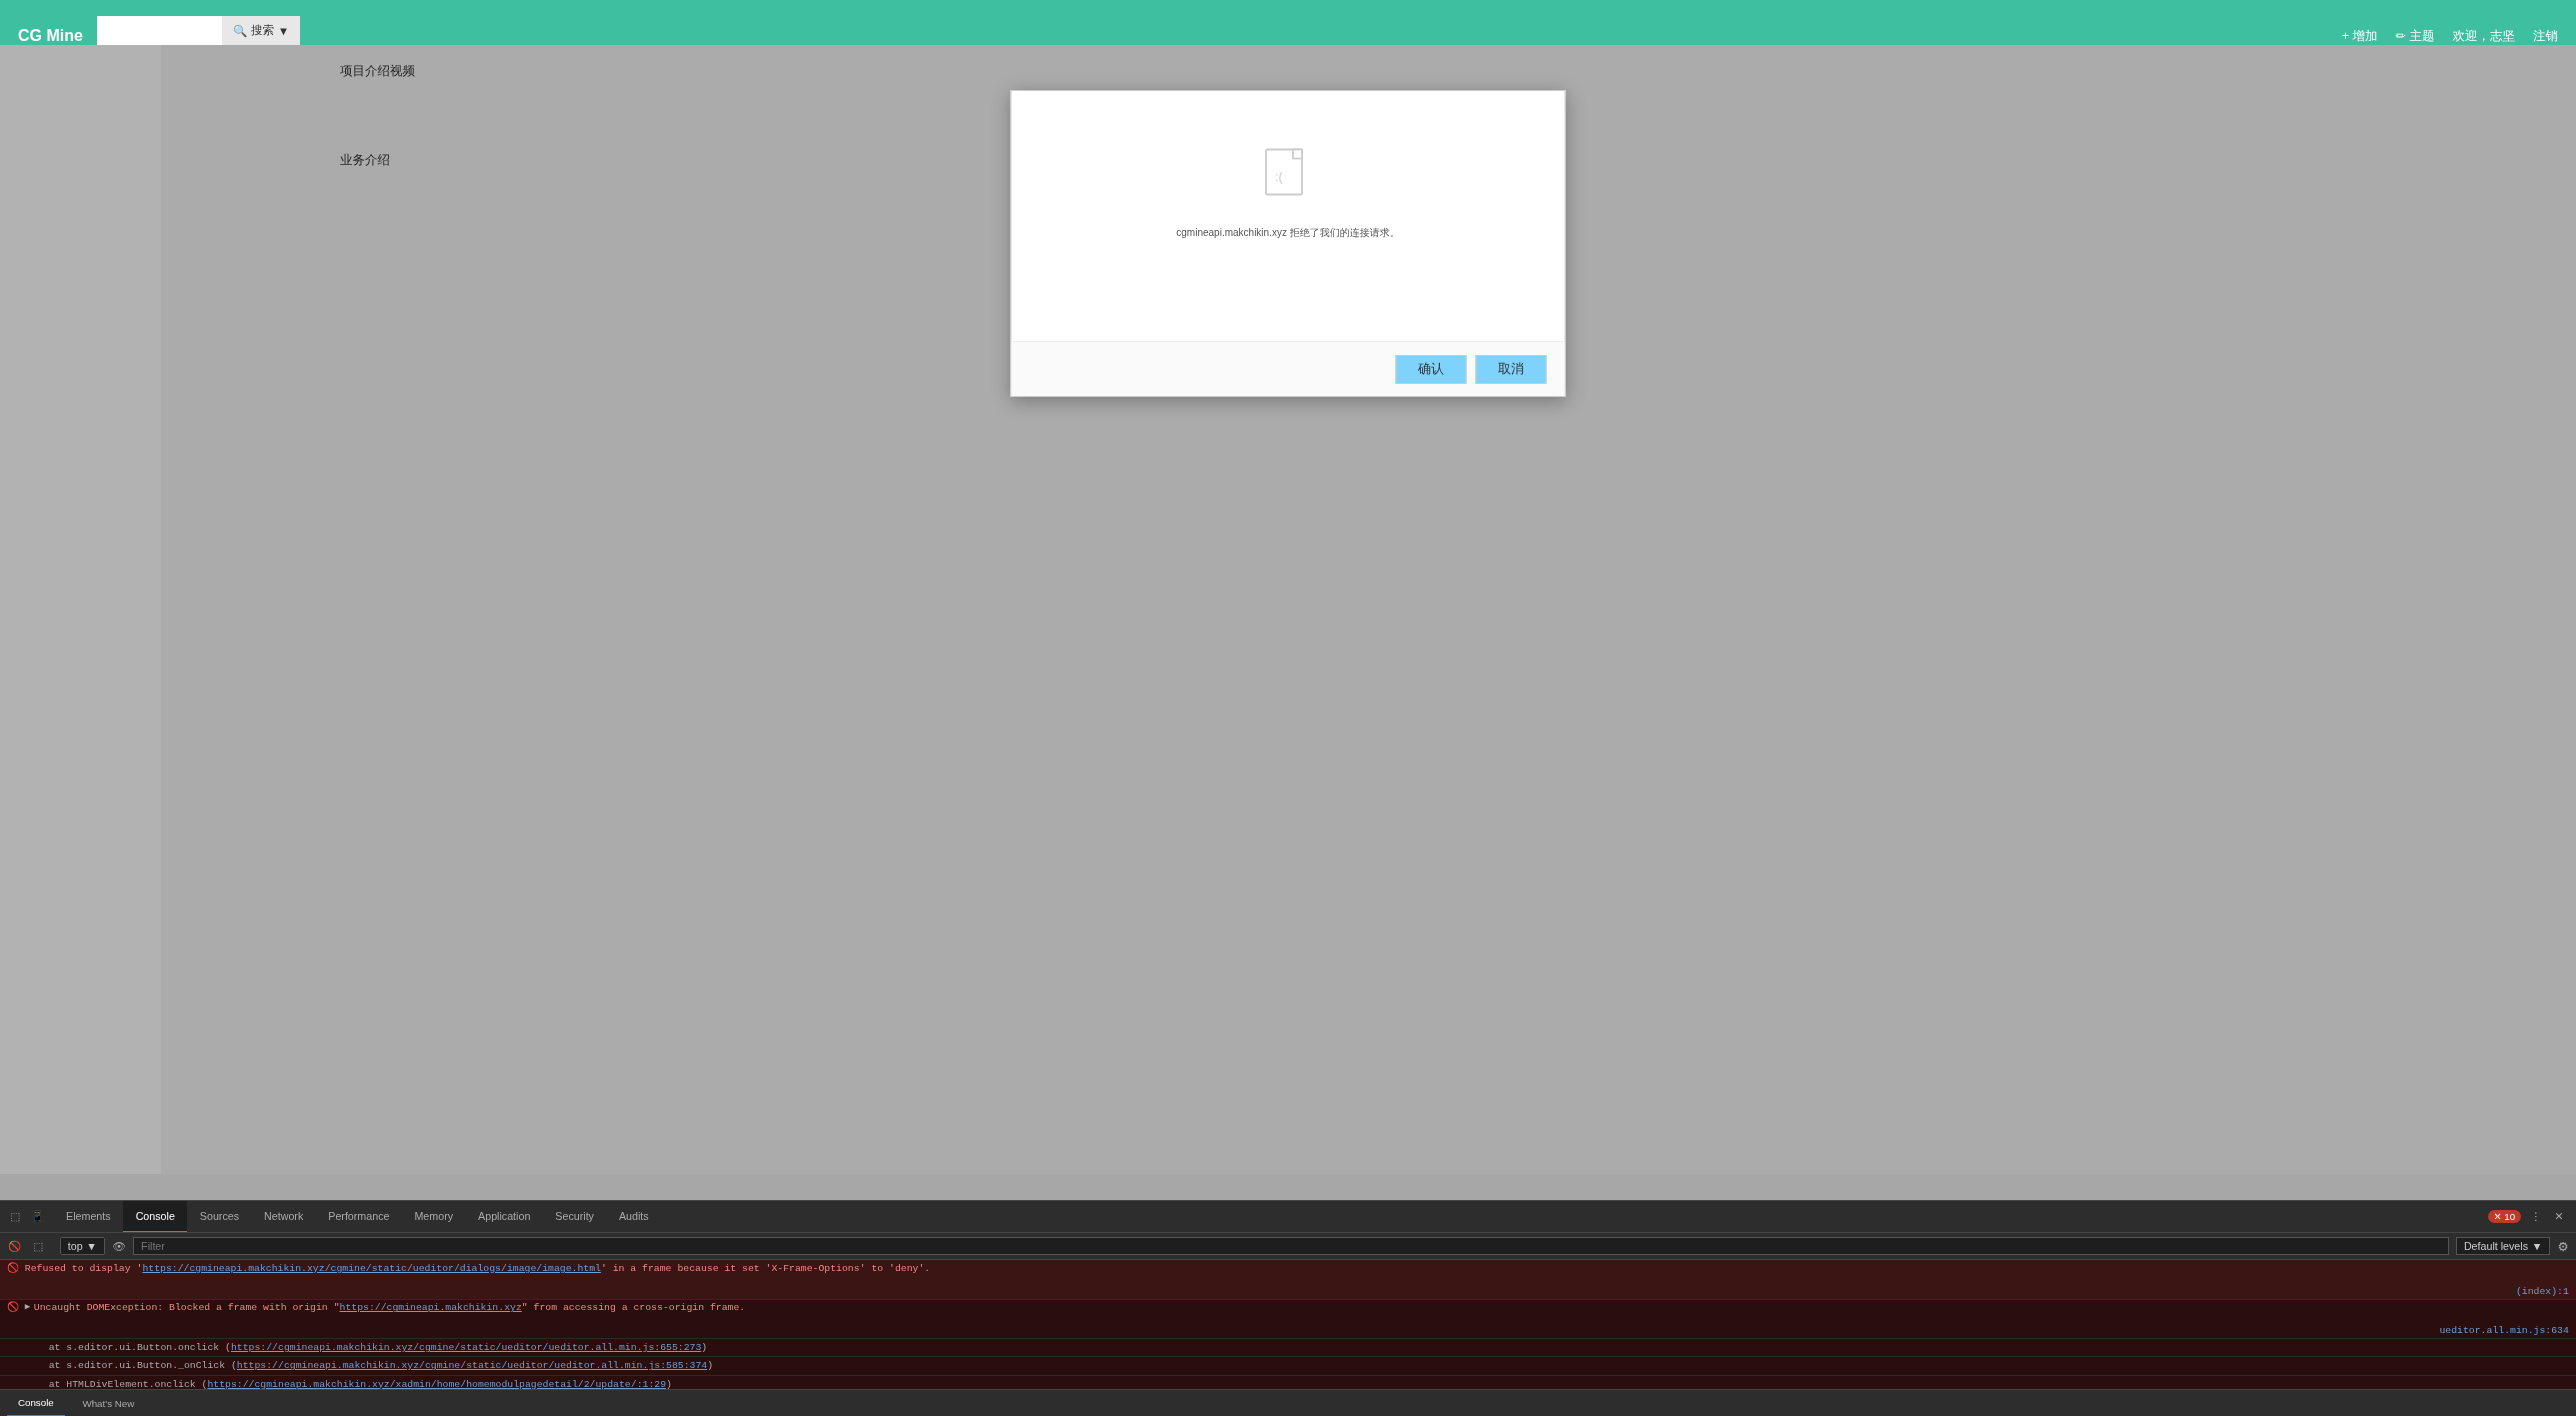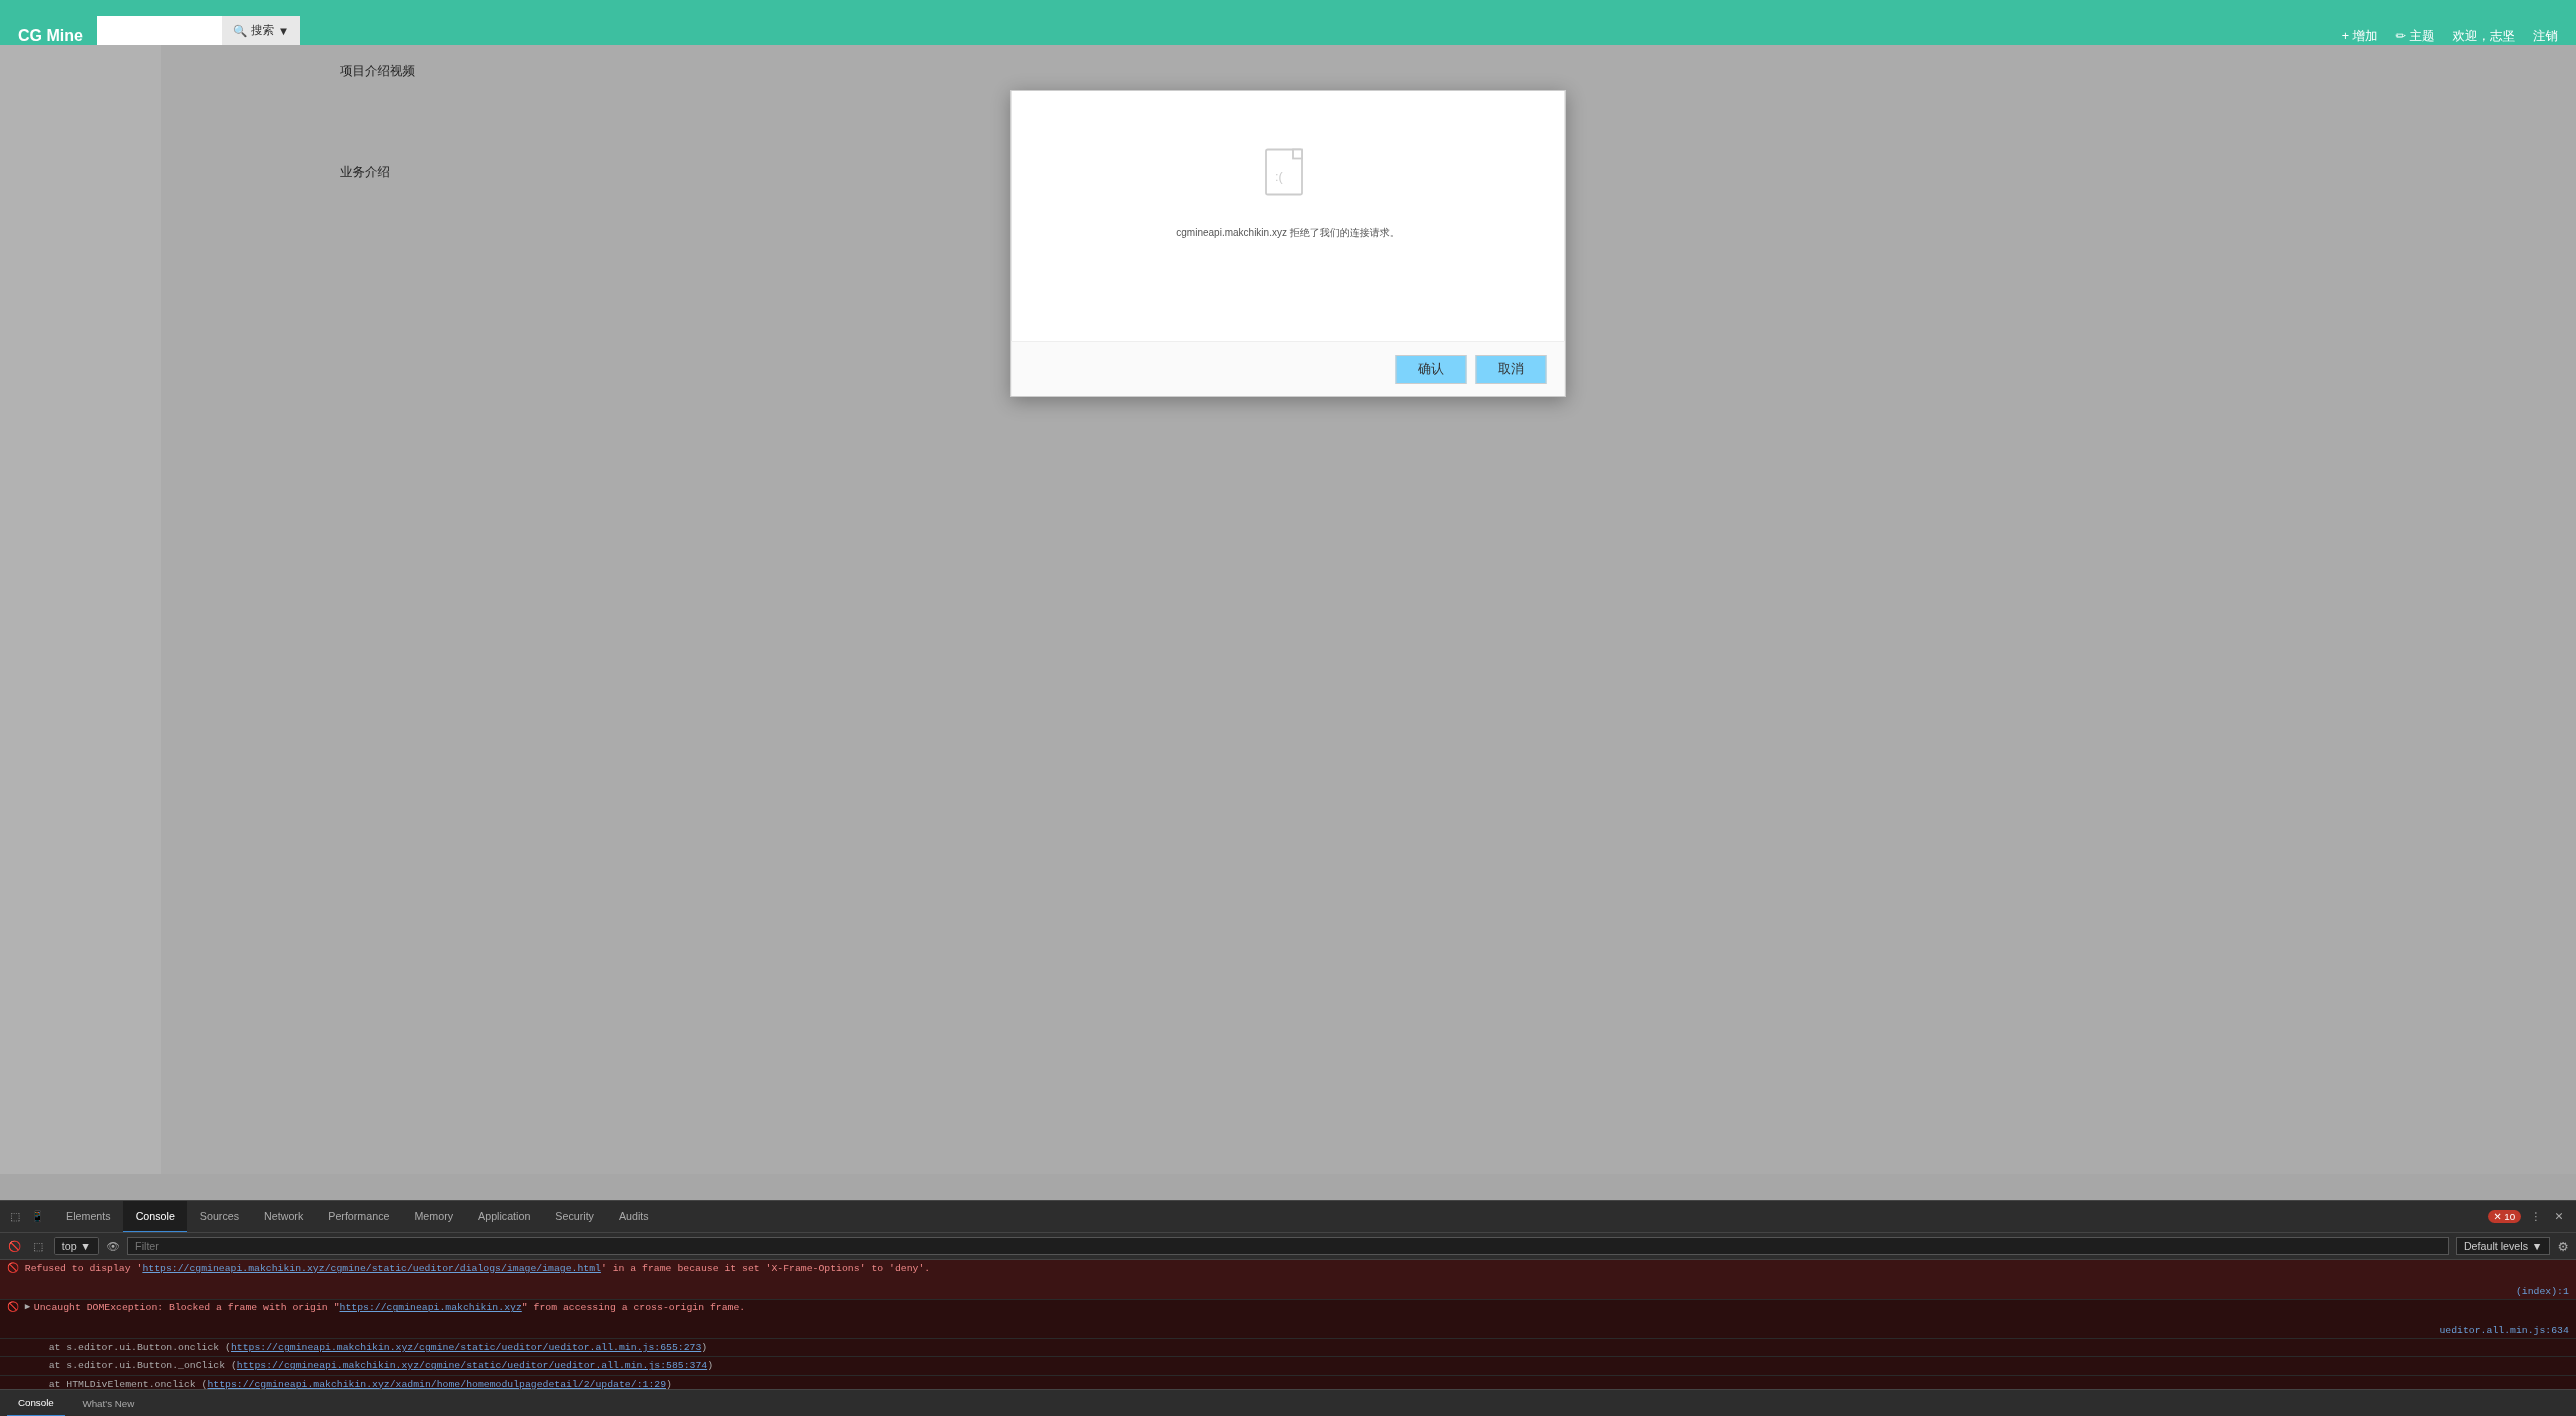"业务介绍" .content-label-2 { margin-top: 12px -> none }
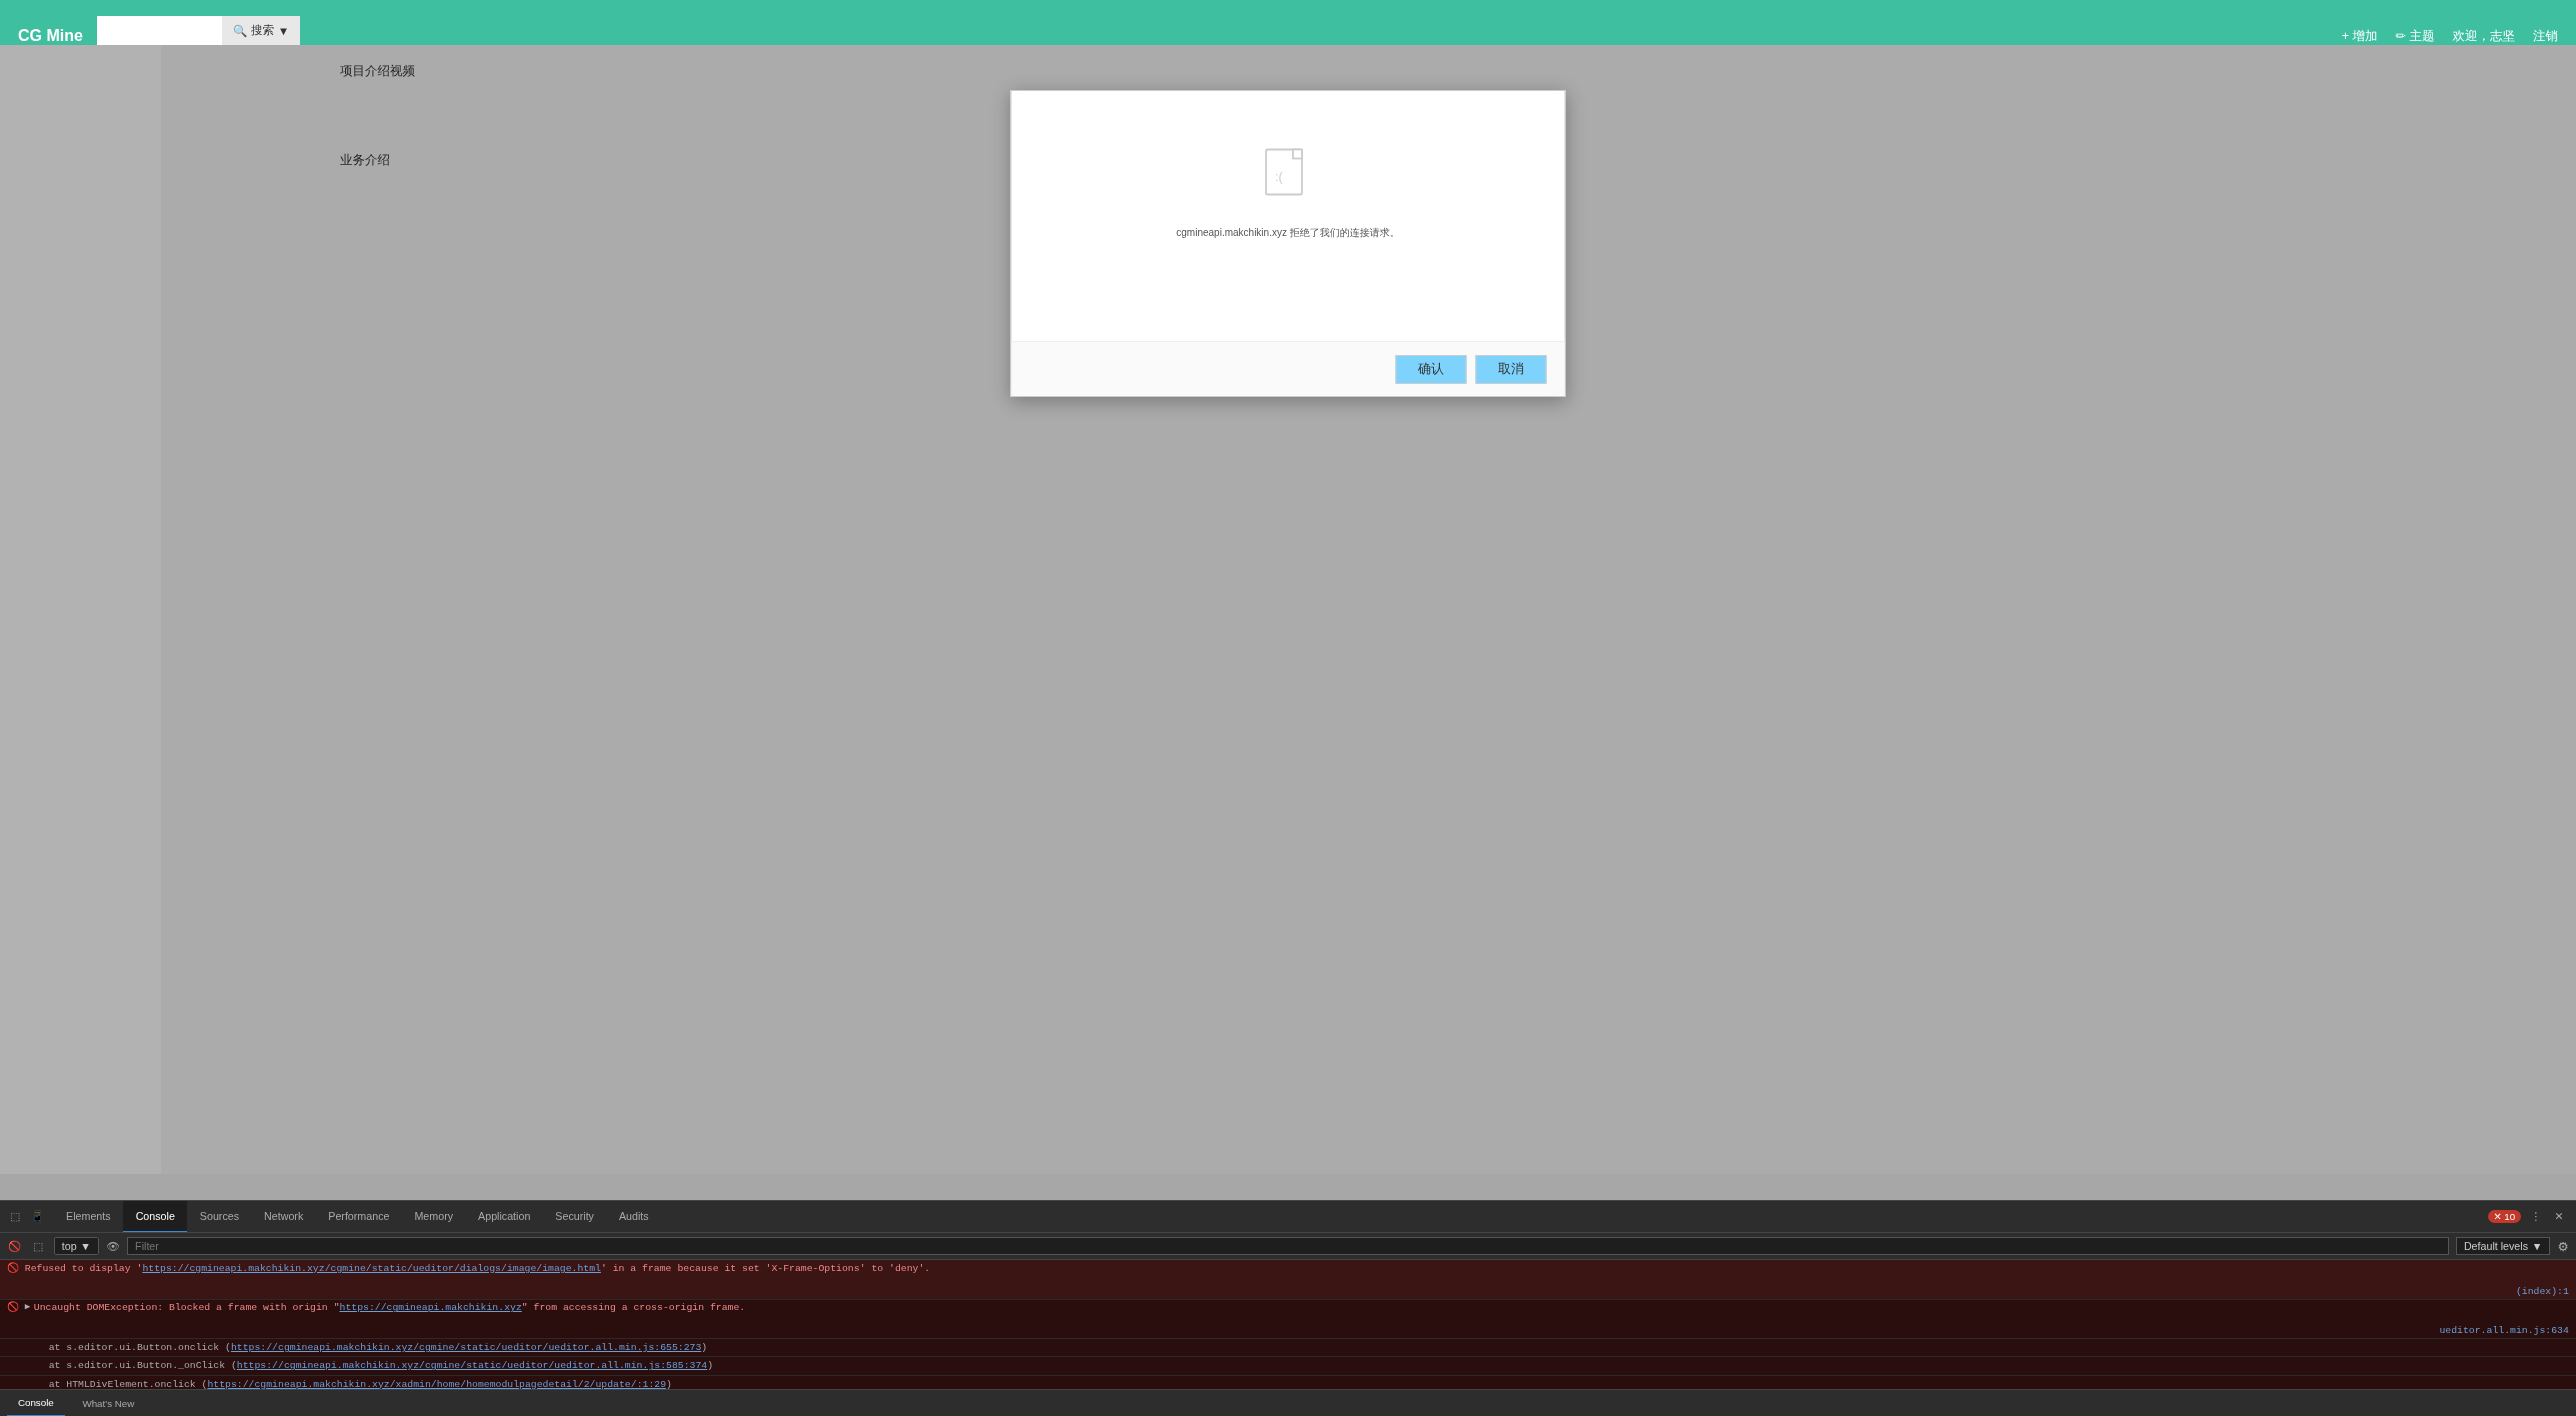"top" .top-selector { margin-left: none -> 6px }
